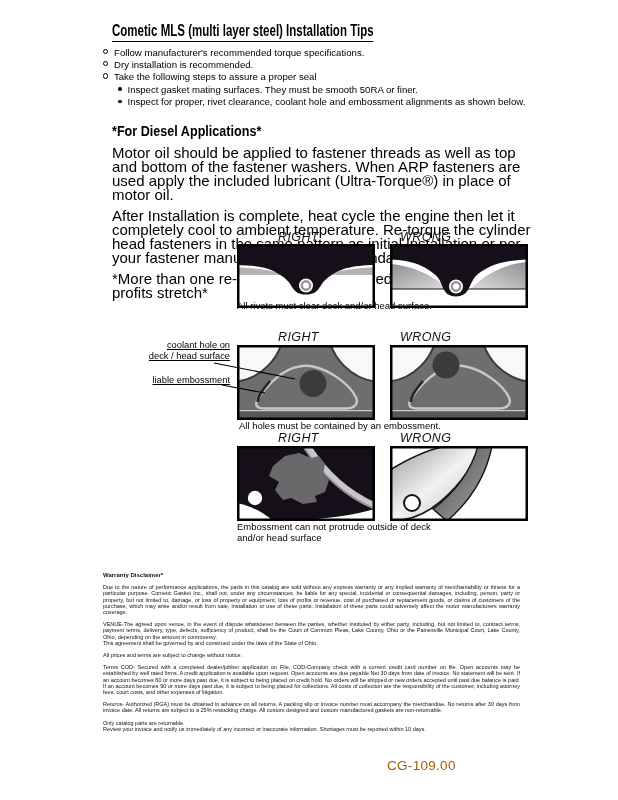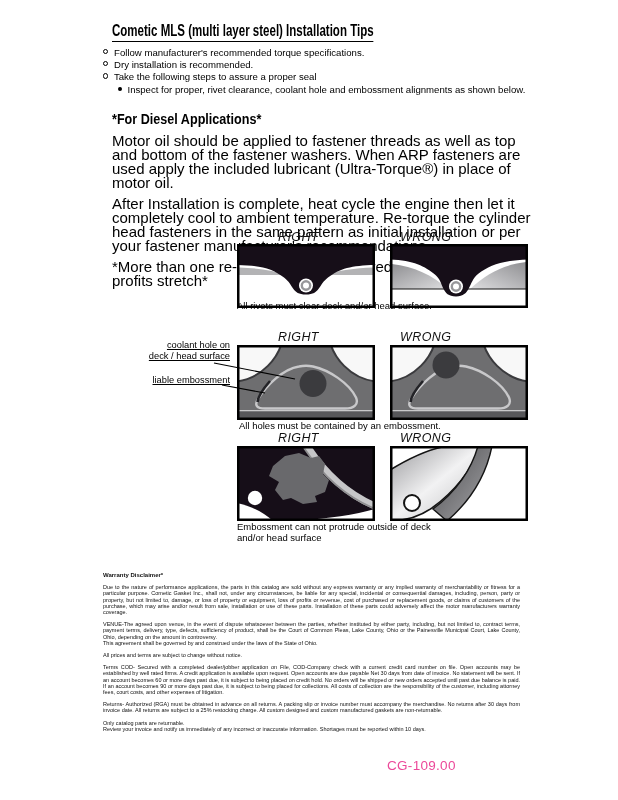"Inspect gasket mating surfaces. They" div.b-row { html: none -> <div> <span></span> <span>Inspect gasket mating surfaces. They must be smooth 50RA or finer.</span> </div> }
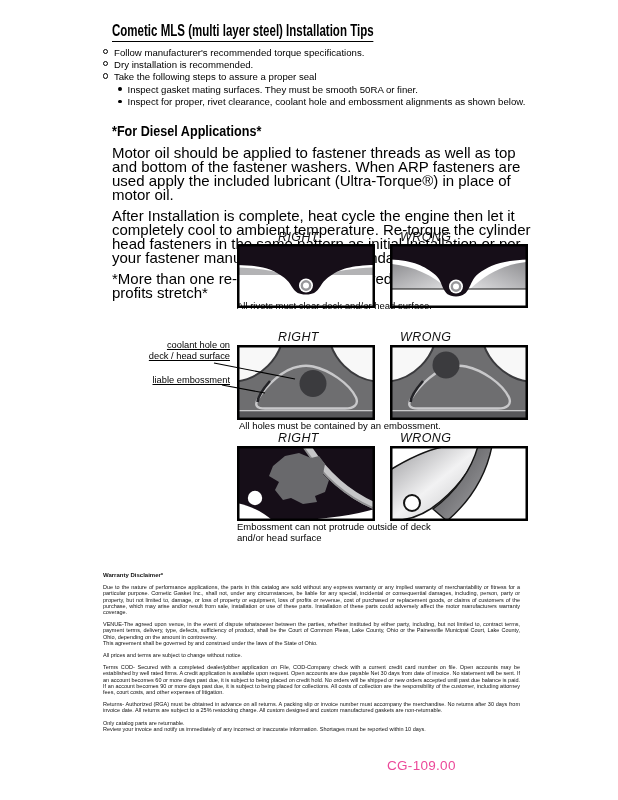"CG-109.00" .pageno { color: #ec4899 -> #a16207 }
